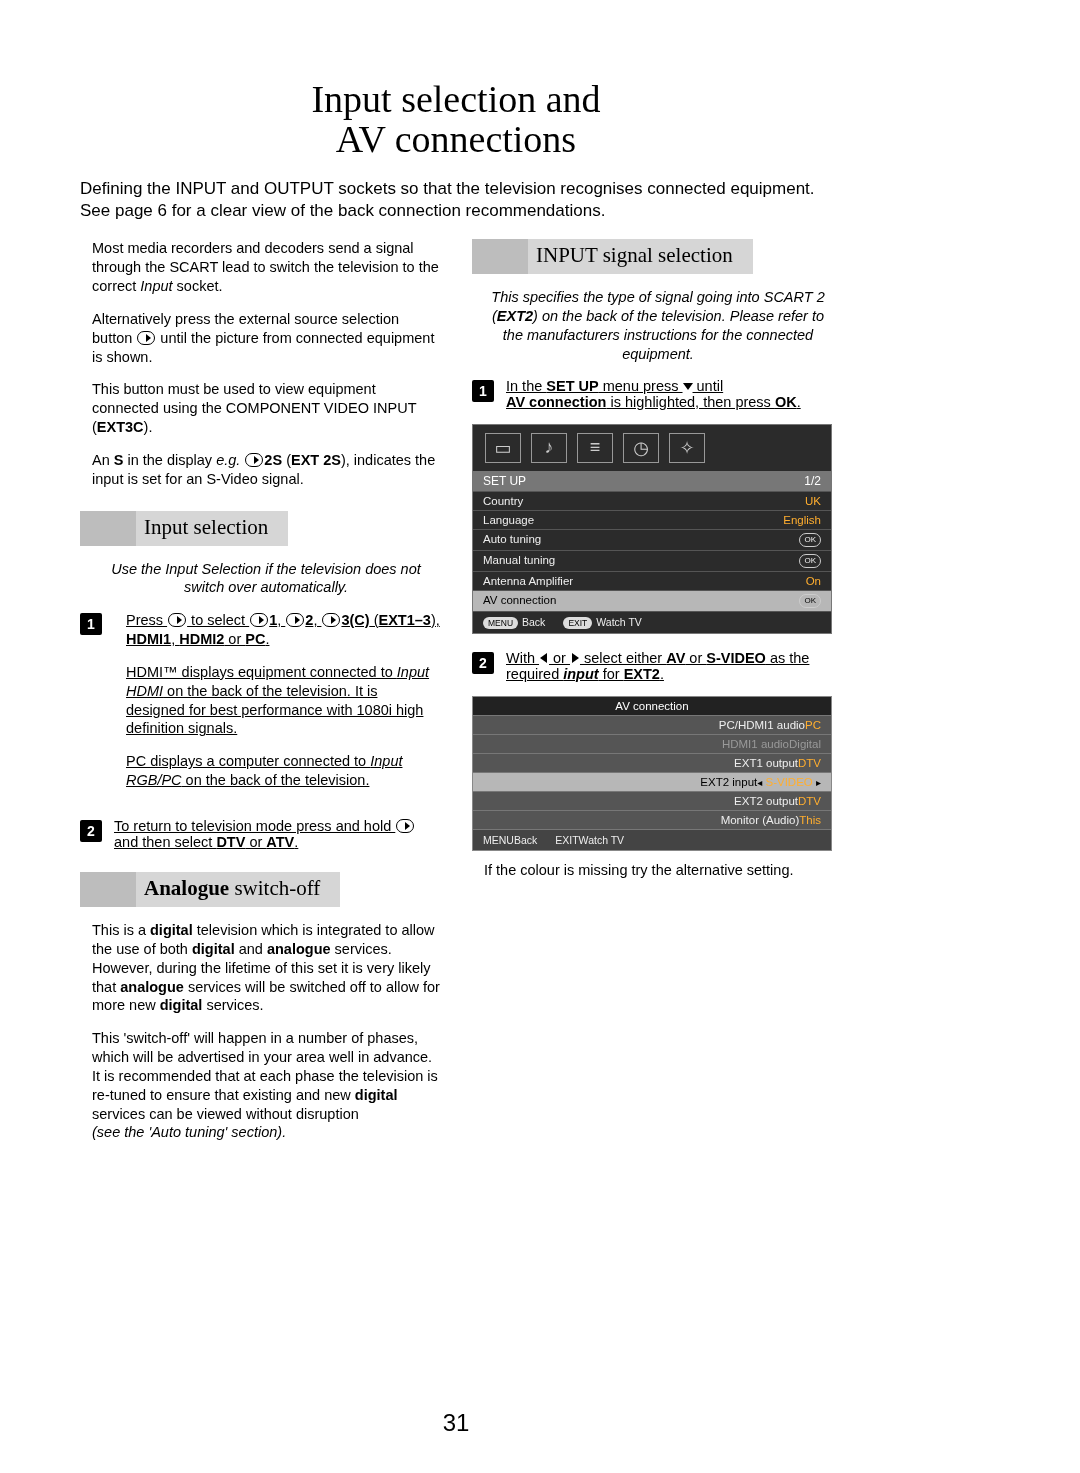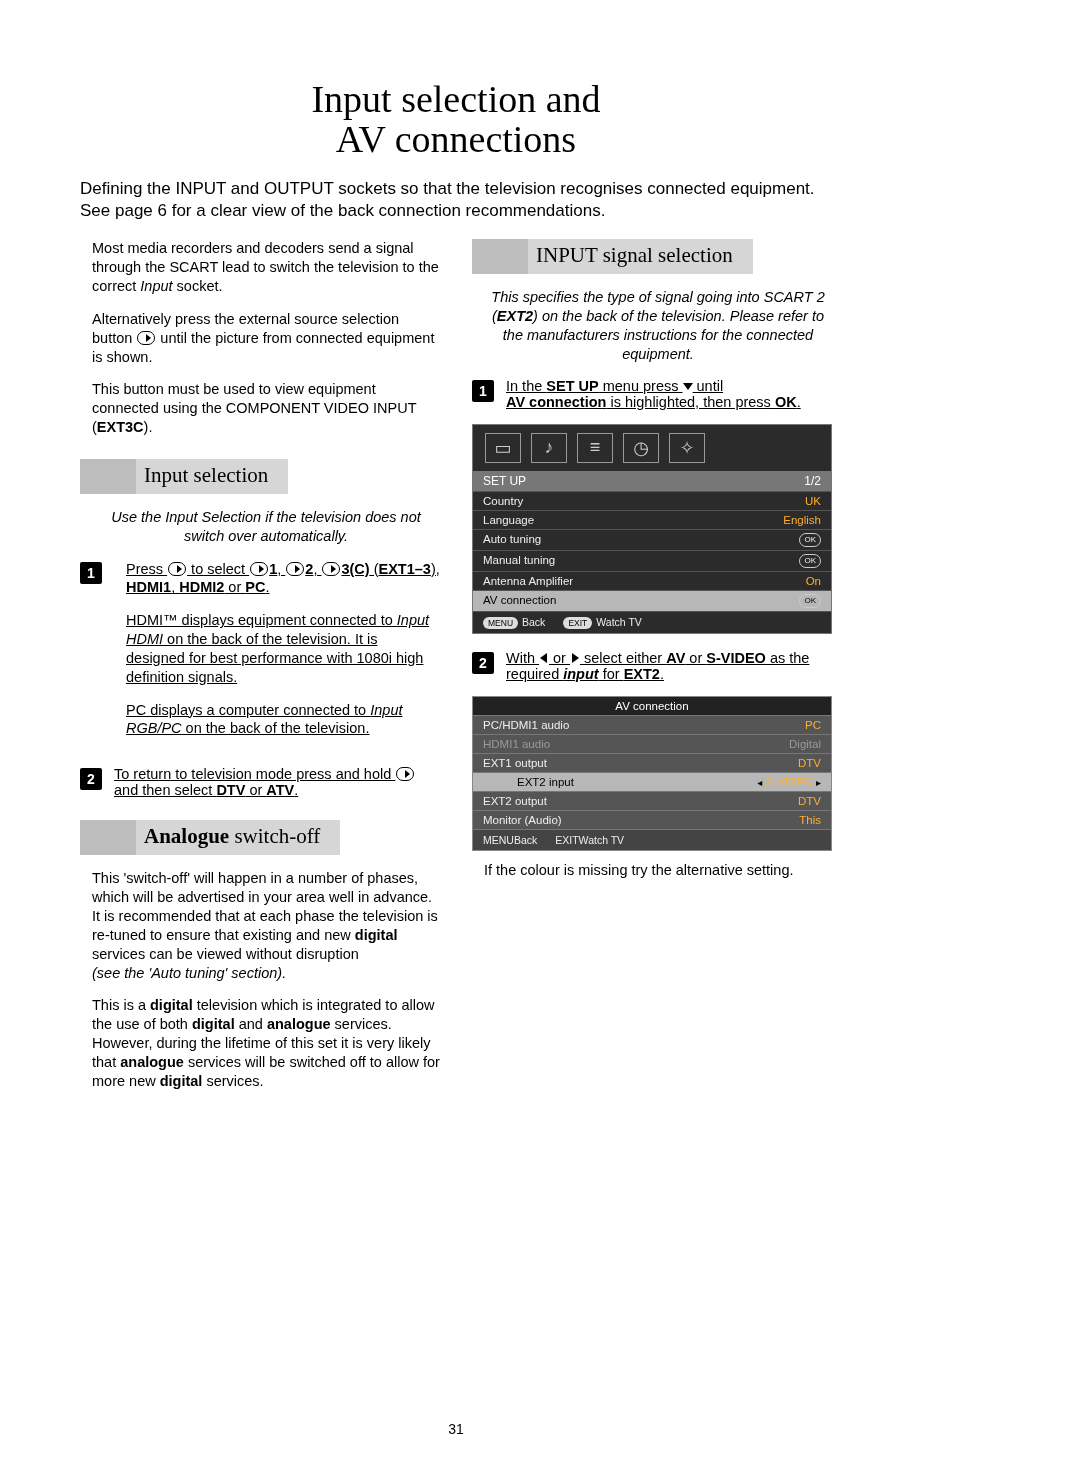"An S in the display" p.small { html: none -> <p> <span>An </span><b>S</b><span> in the display </span><em>e.g.</em><span> </span><span></span><b>2S</b><span> (</span><b>EXT 2S</b><span>), indicates the input is set for an S-Video signal.</span> </p> }
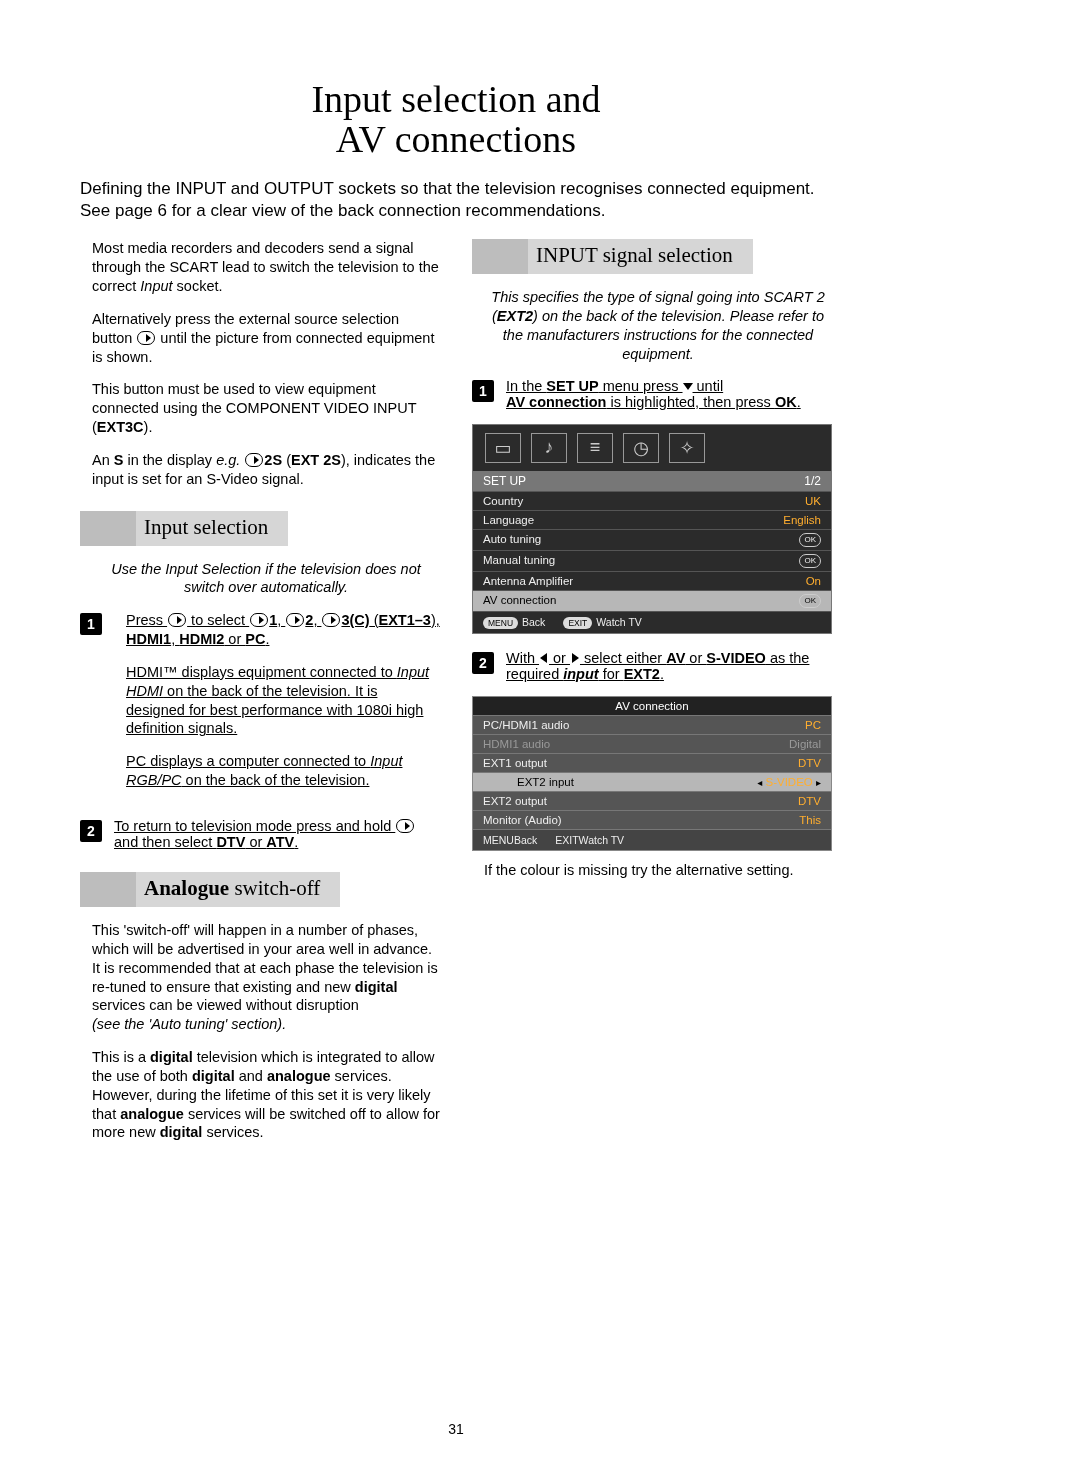"PC/HDMI1 audio" .osd2 .row { justify-content: space-between -> flex-end }
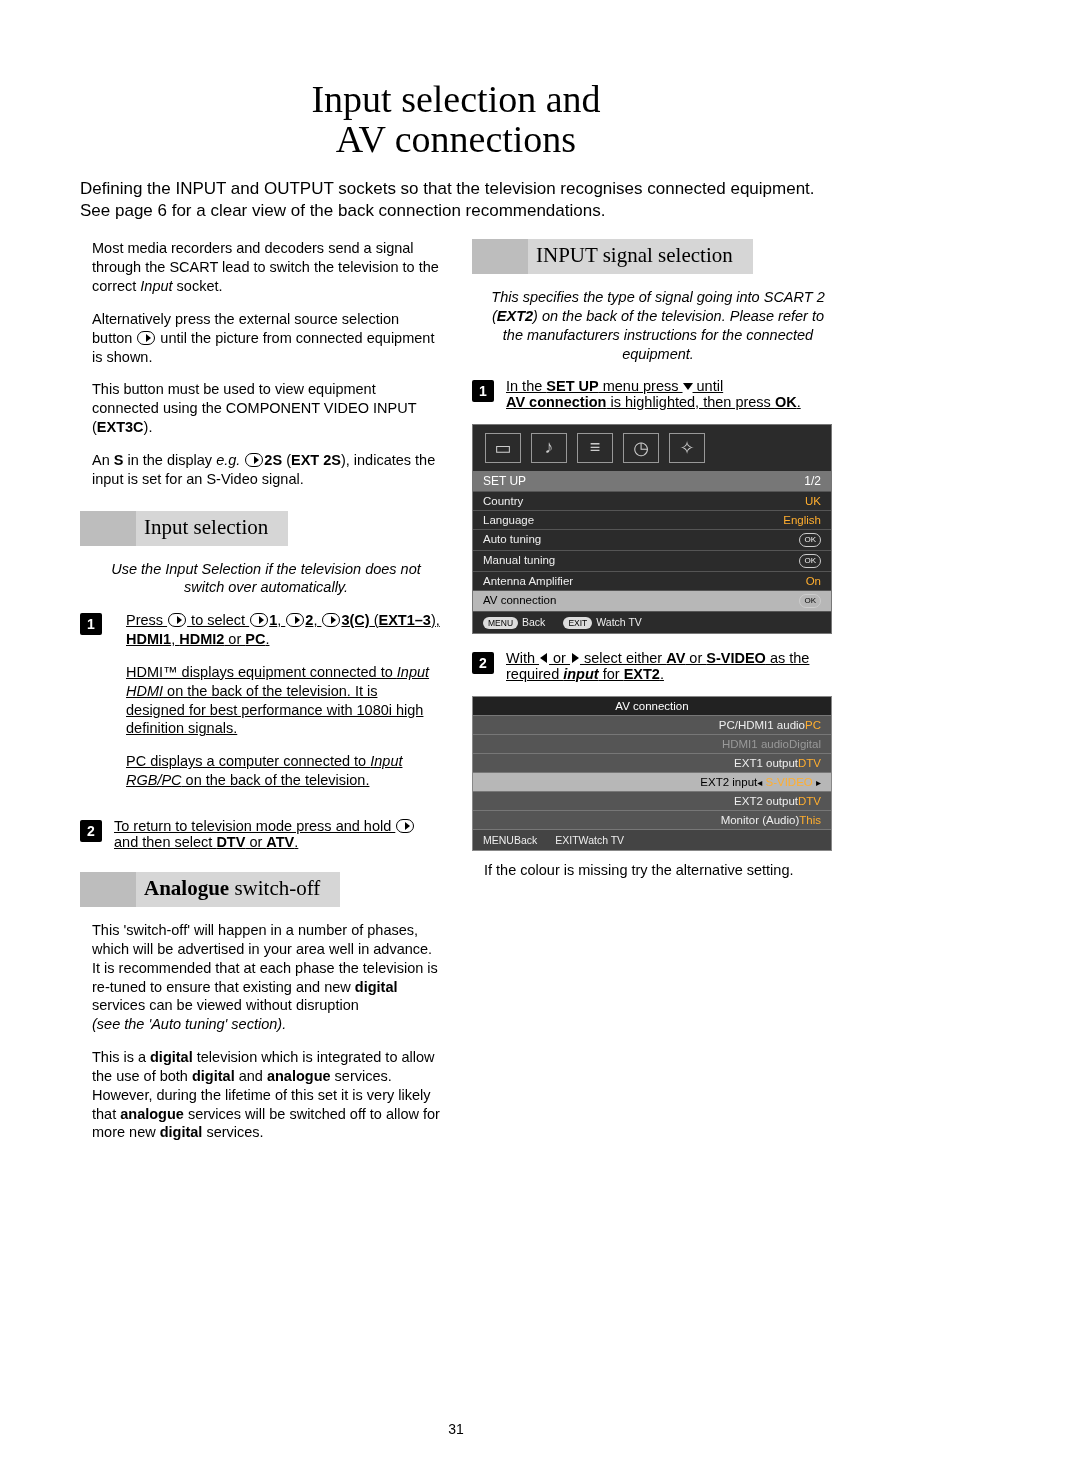"This 'switch-off' will happen in" p.small { order: before "This is a digital television" -> after "This is a digital television" }
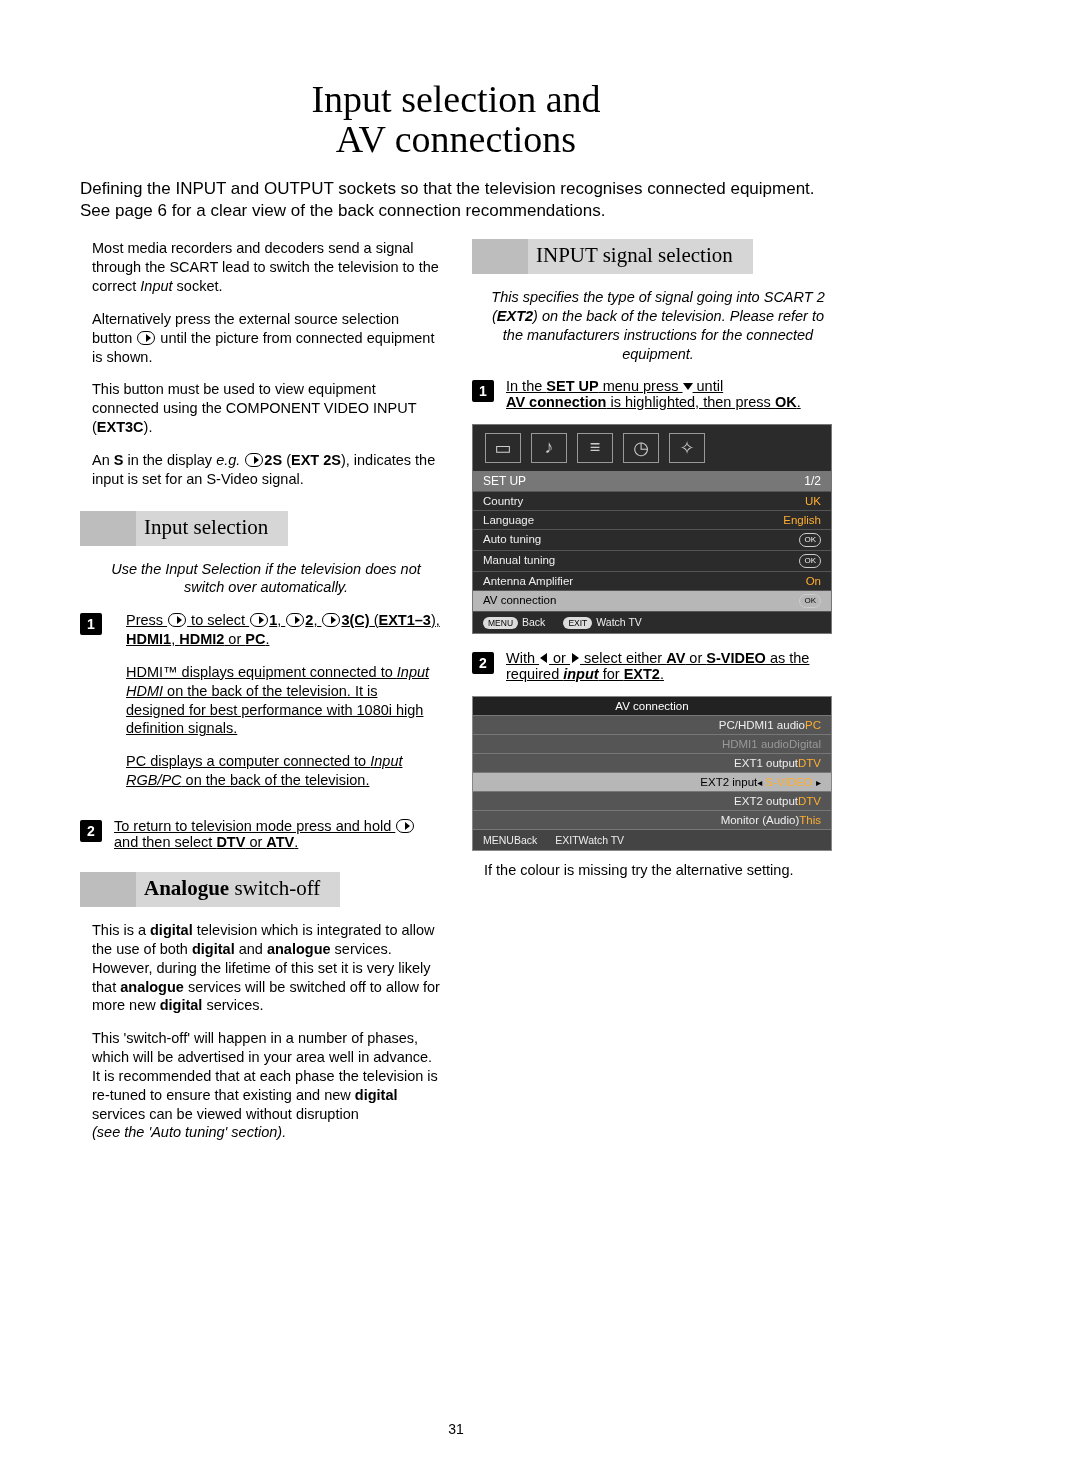"31" .page-num { font-size: 14px -> 24px }
